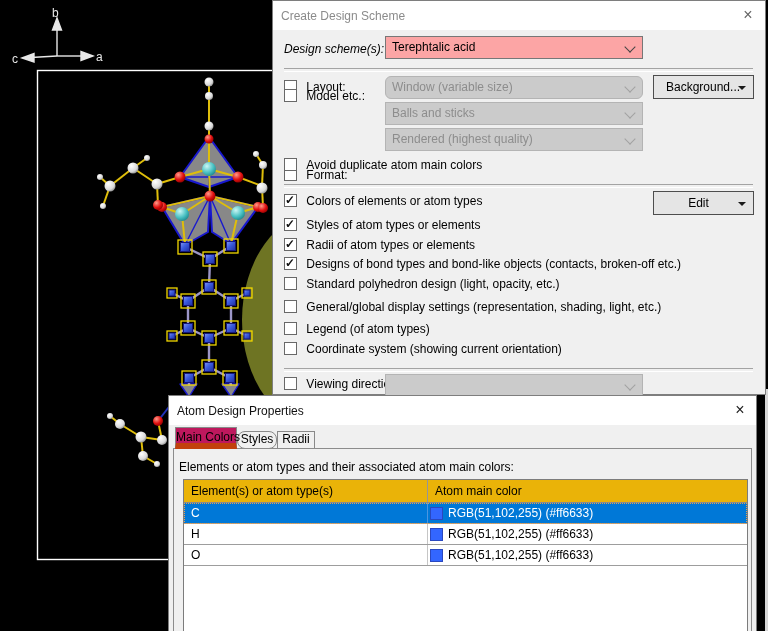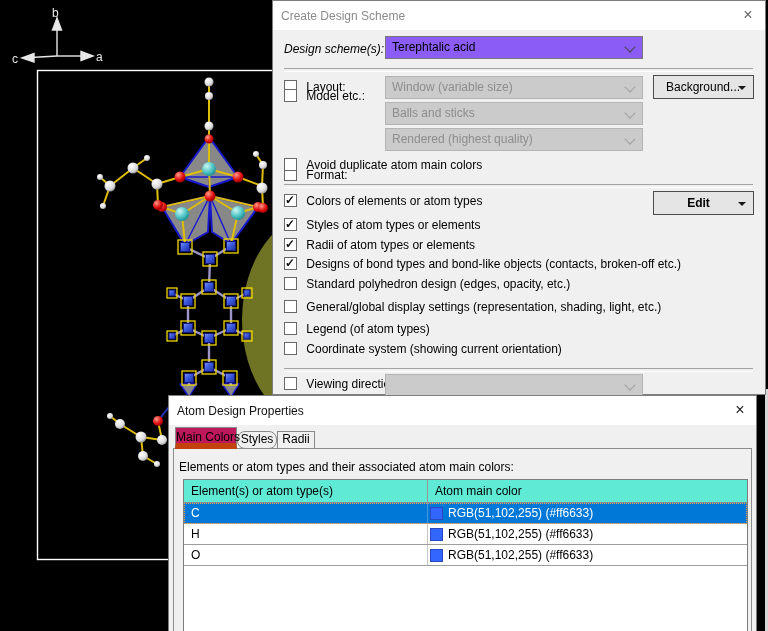"Terephtalic acid" .combo { background: #8b5cf6 -> #fca5a5 }
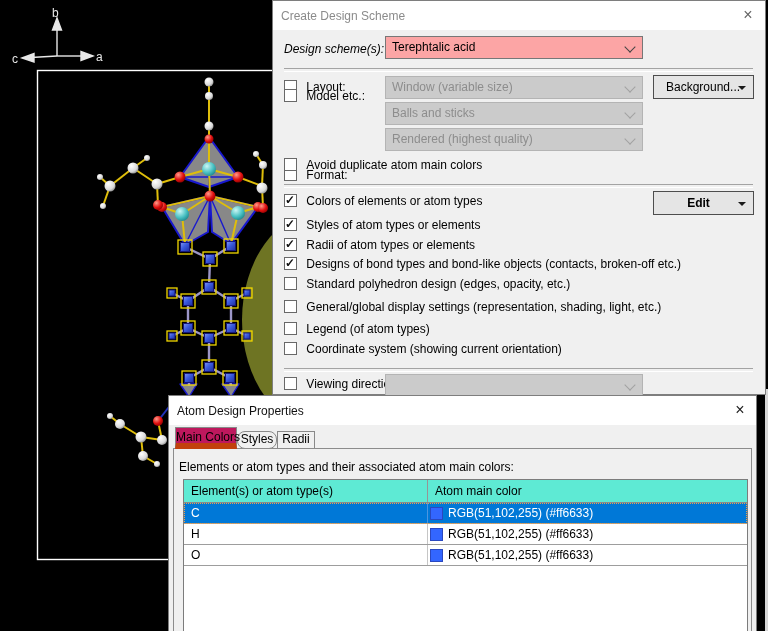"Window (variable size)" div.combo { border-radius: none -> 6px }
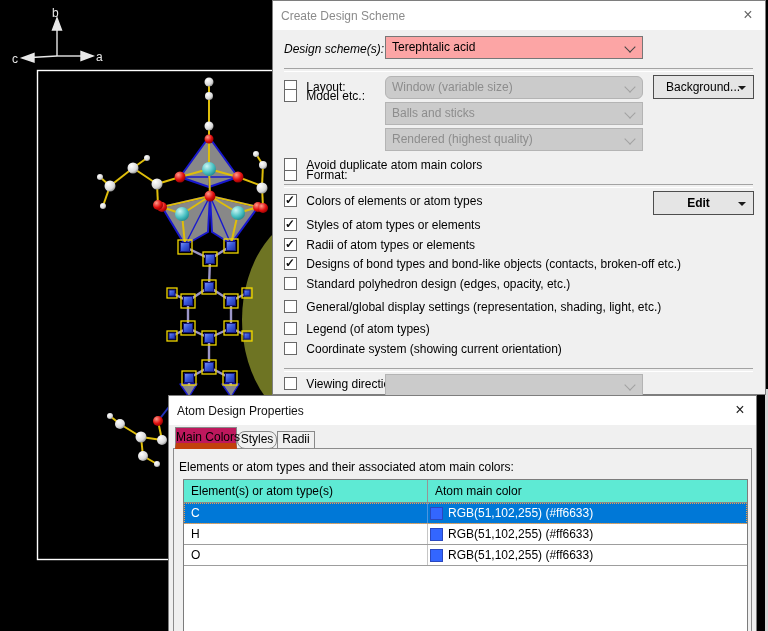"Edit" .btn.txt-center { font-weight: bold -> none }
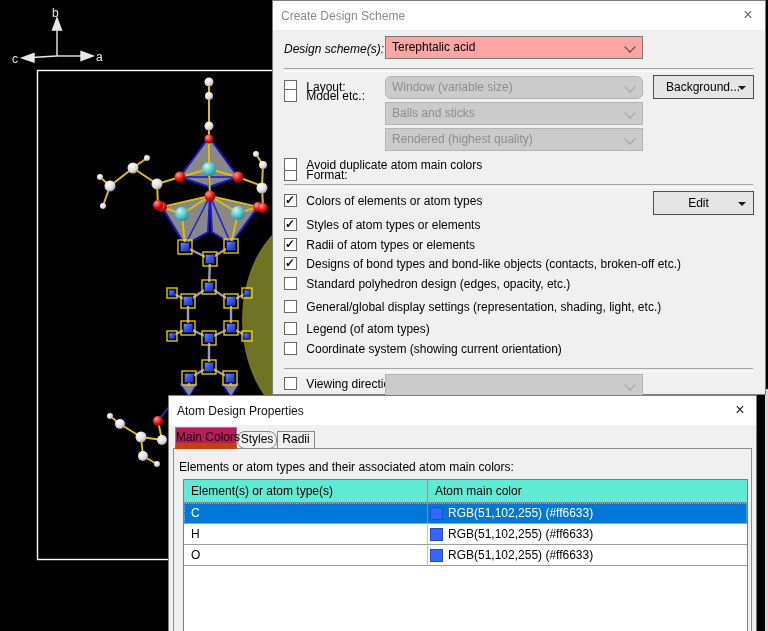"Standard polyhedron design (edges," span.lbl { text: edges -> light }
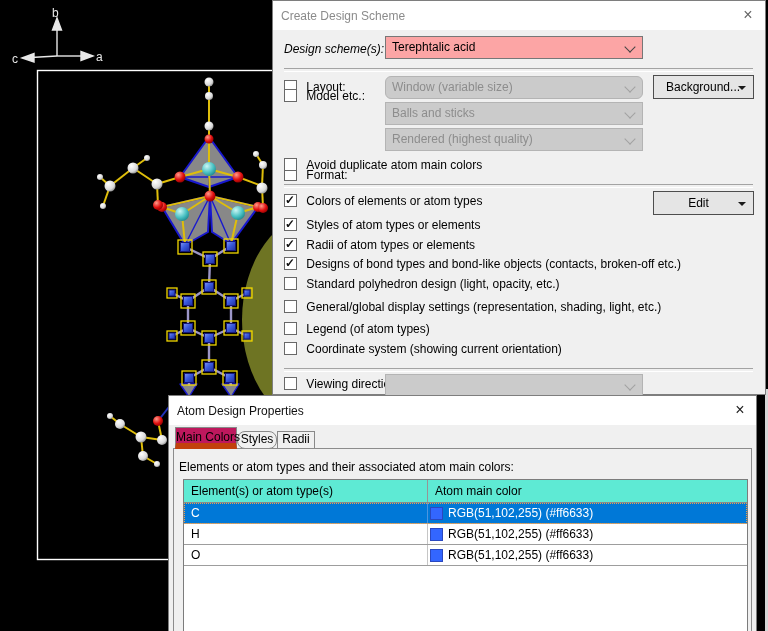"Element(s) or atom type(s)" .thead { background: #5eead4 -> #eab308 }
